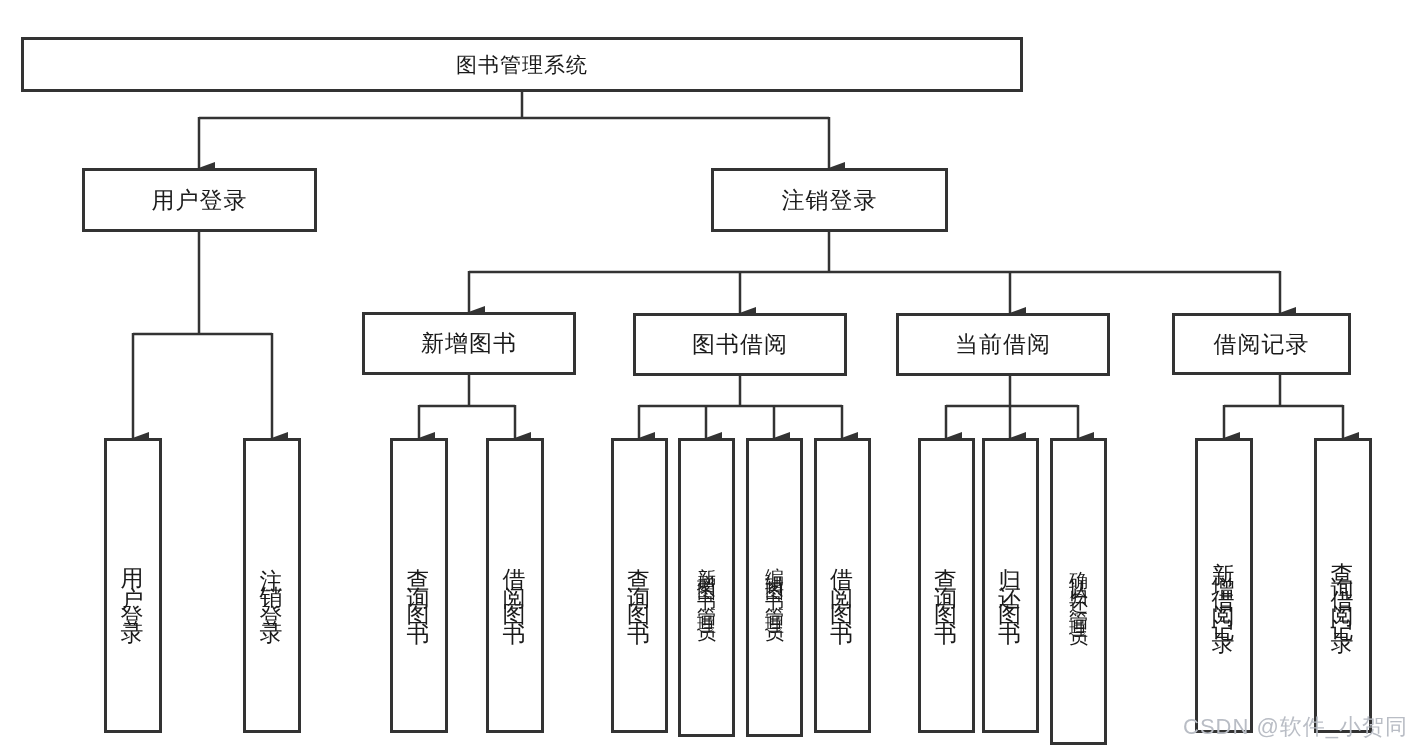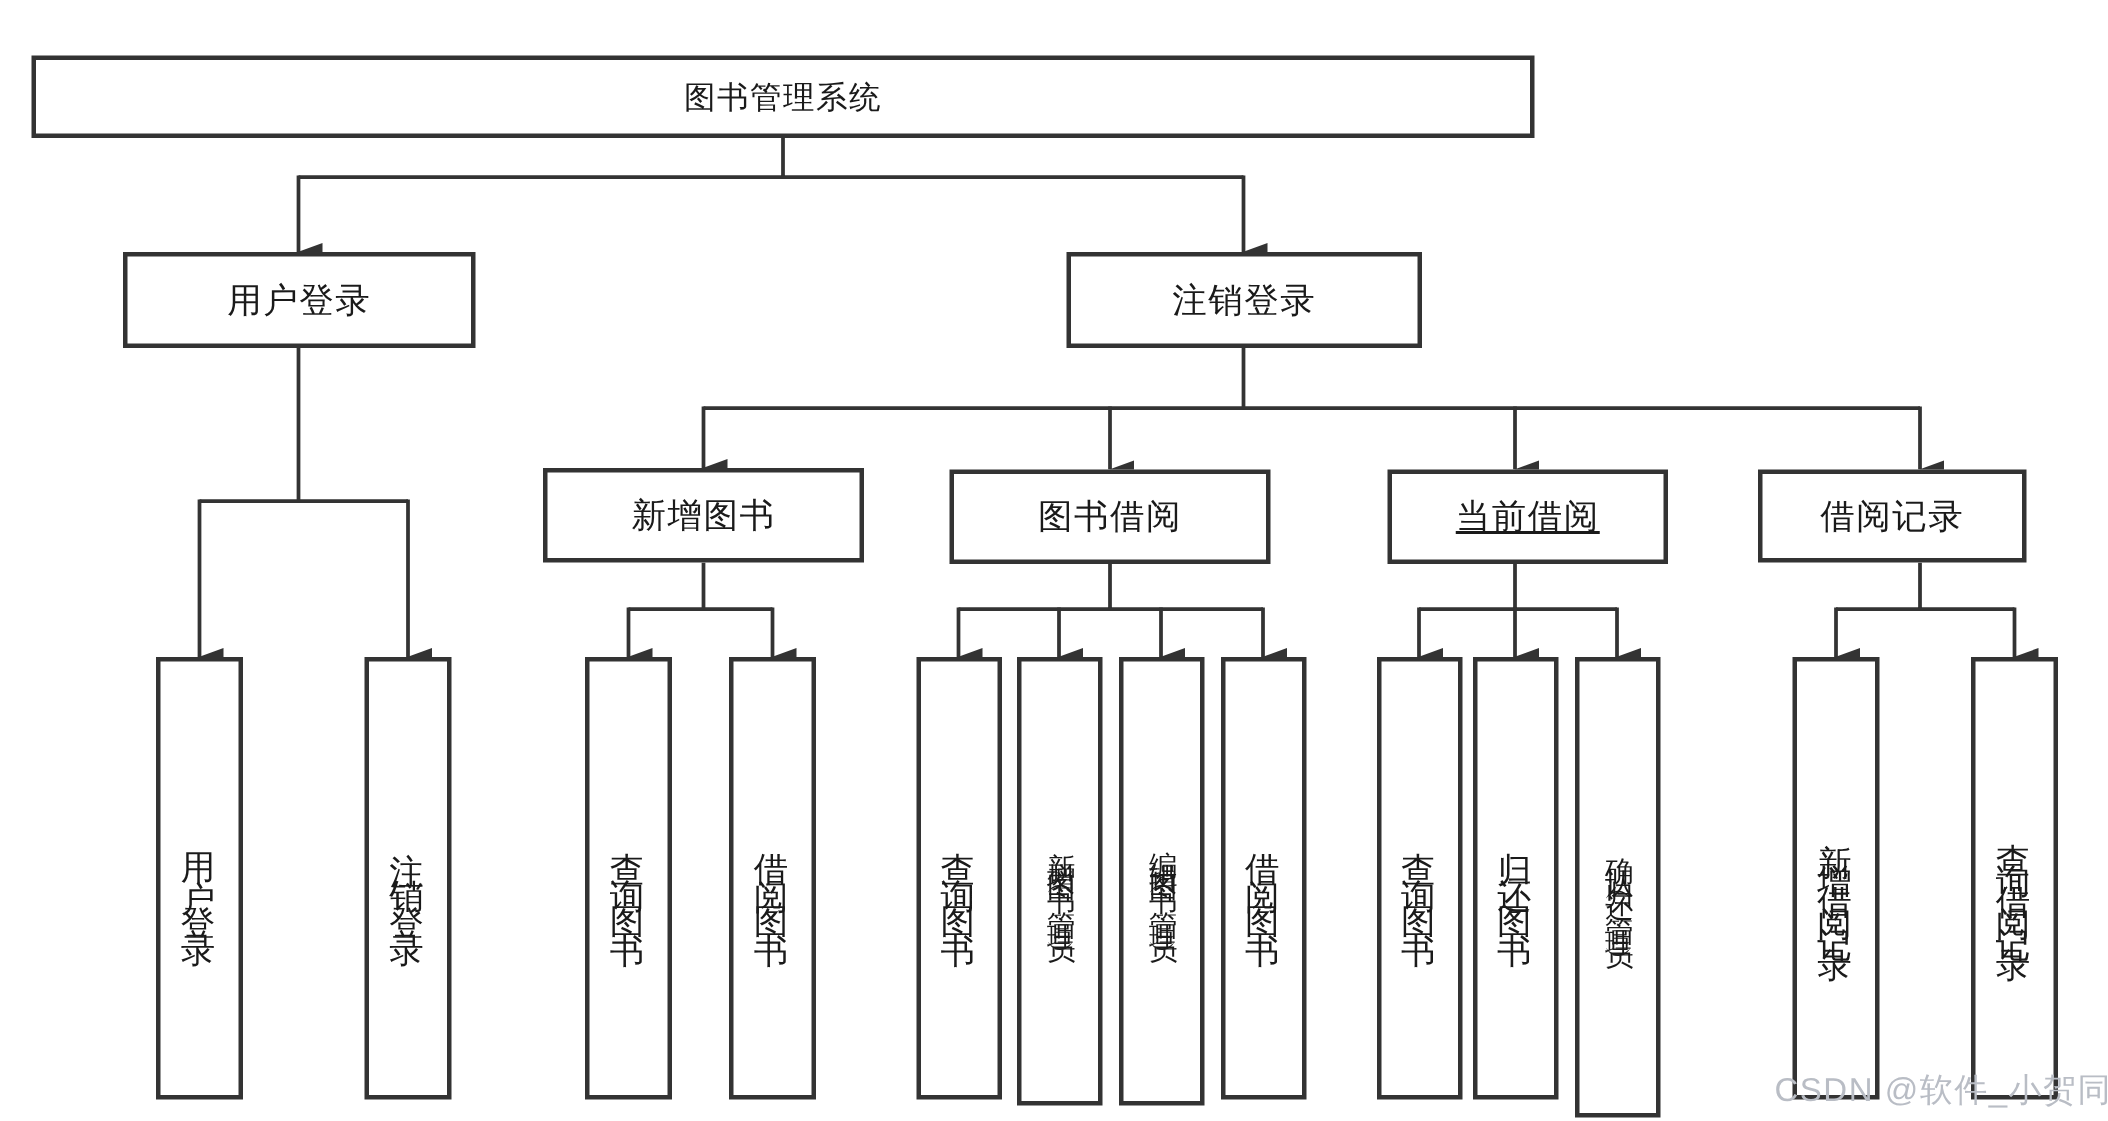"当前借阅" div.box { left: 925px -> 896px; text-decoration: underline -> none; width: 187px -> 214px }
